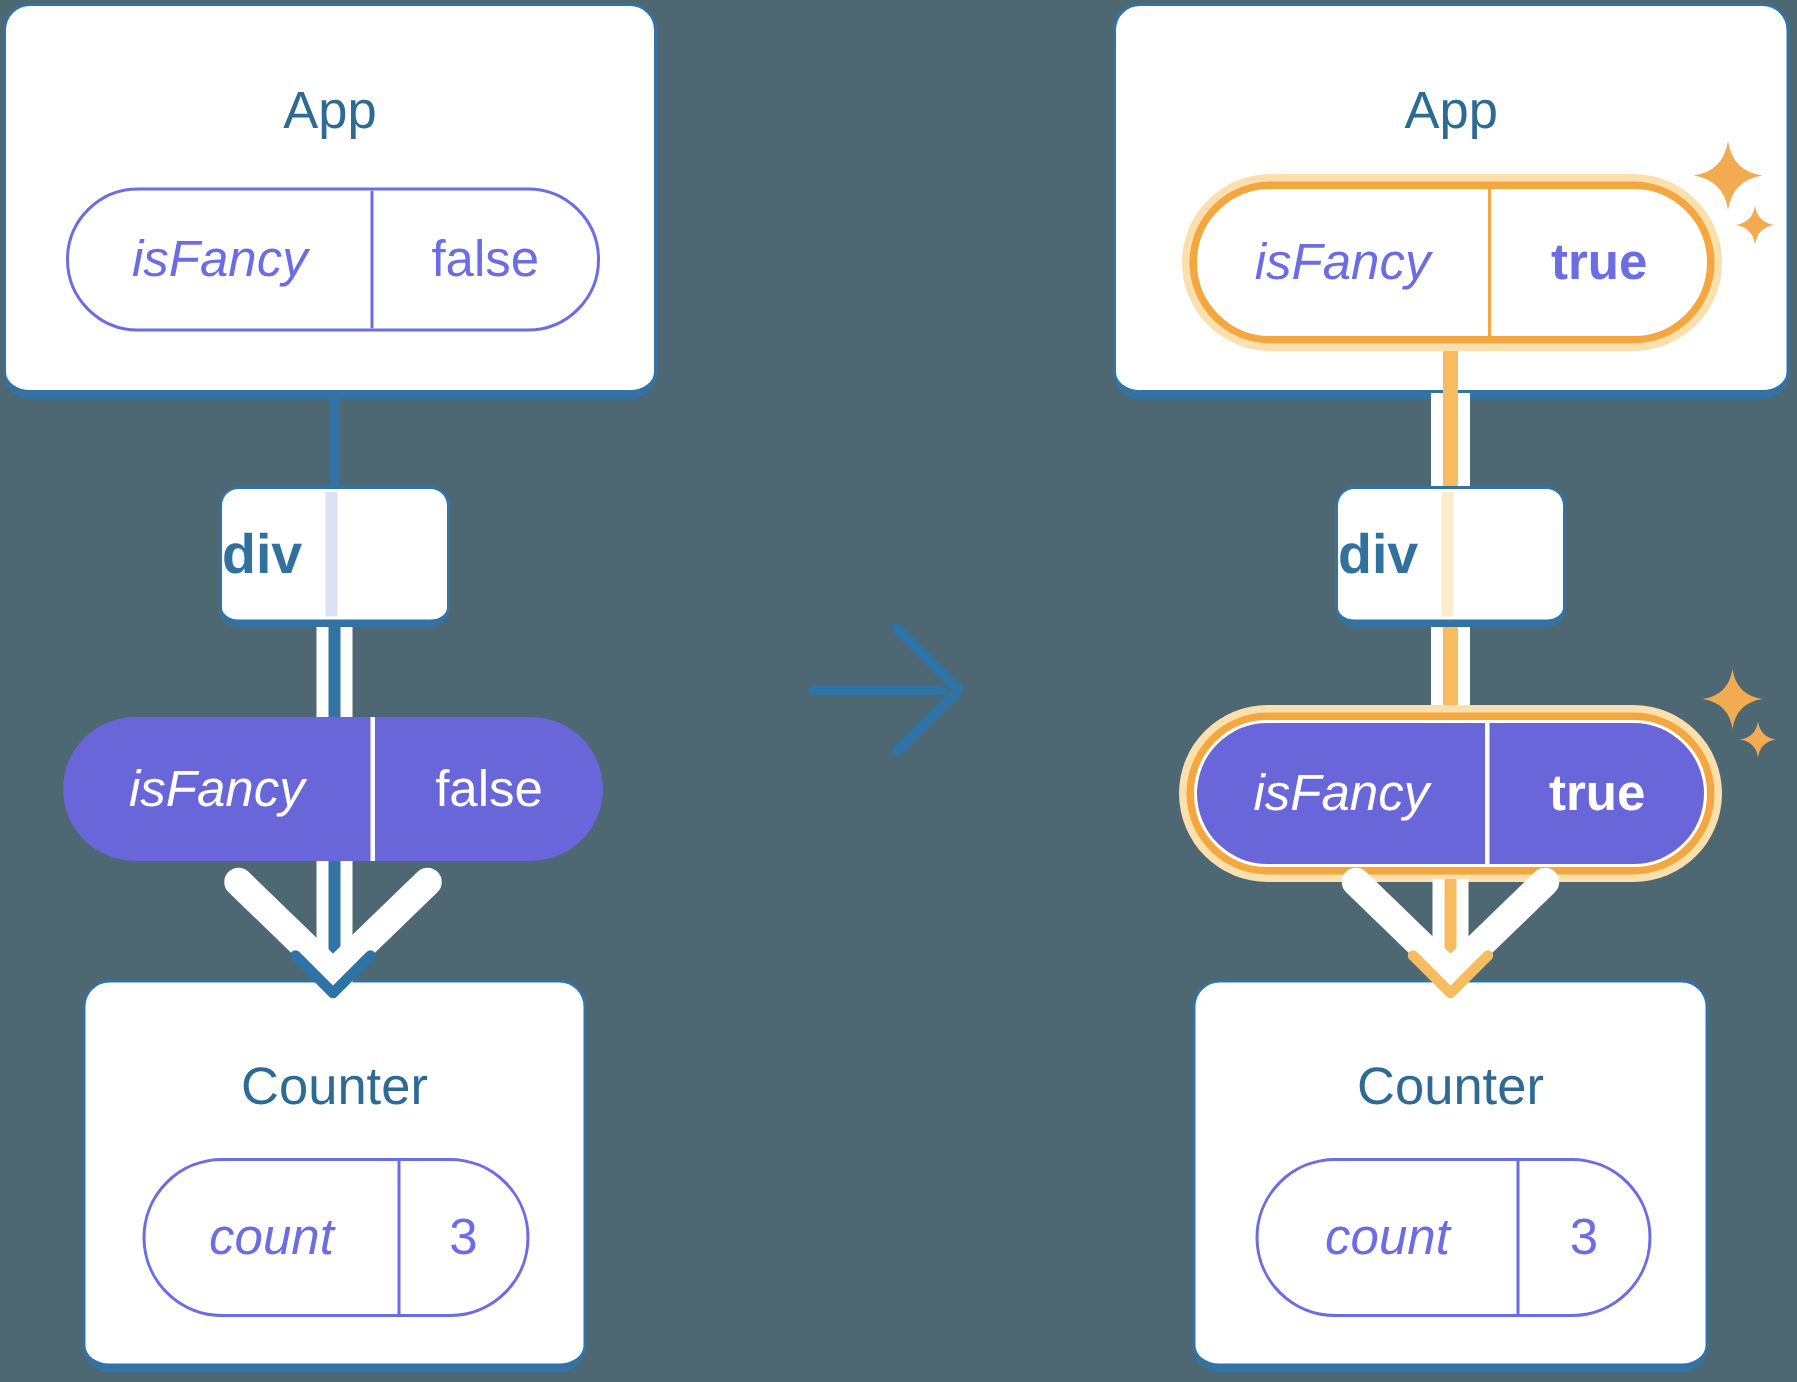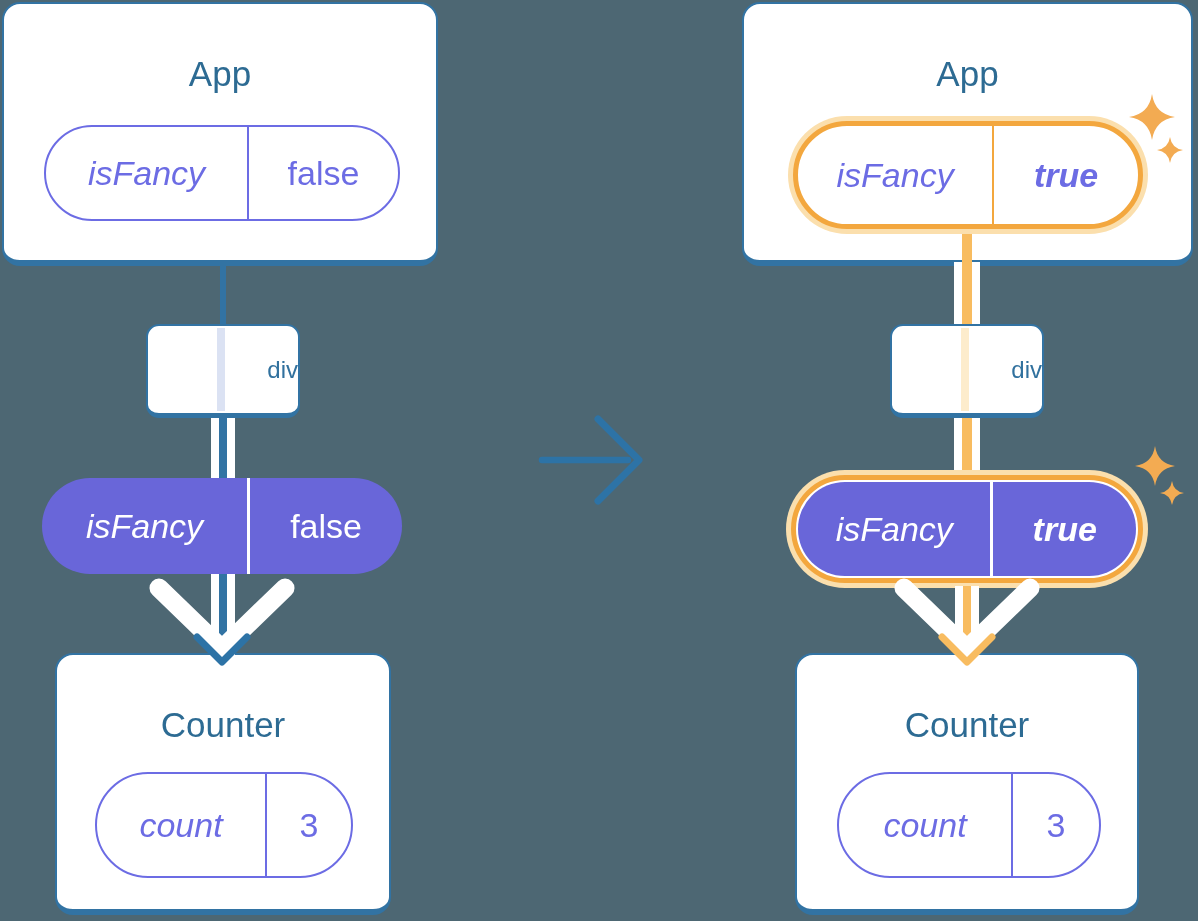"true" .bold-value { font-style: italic -> none }
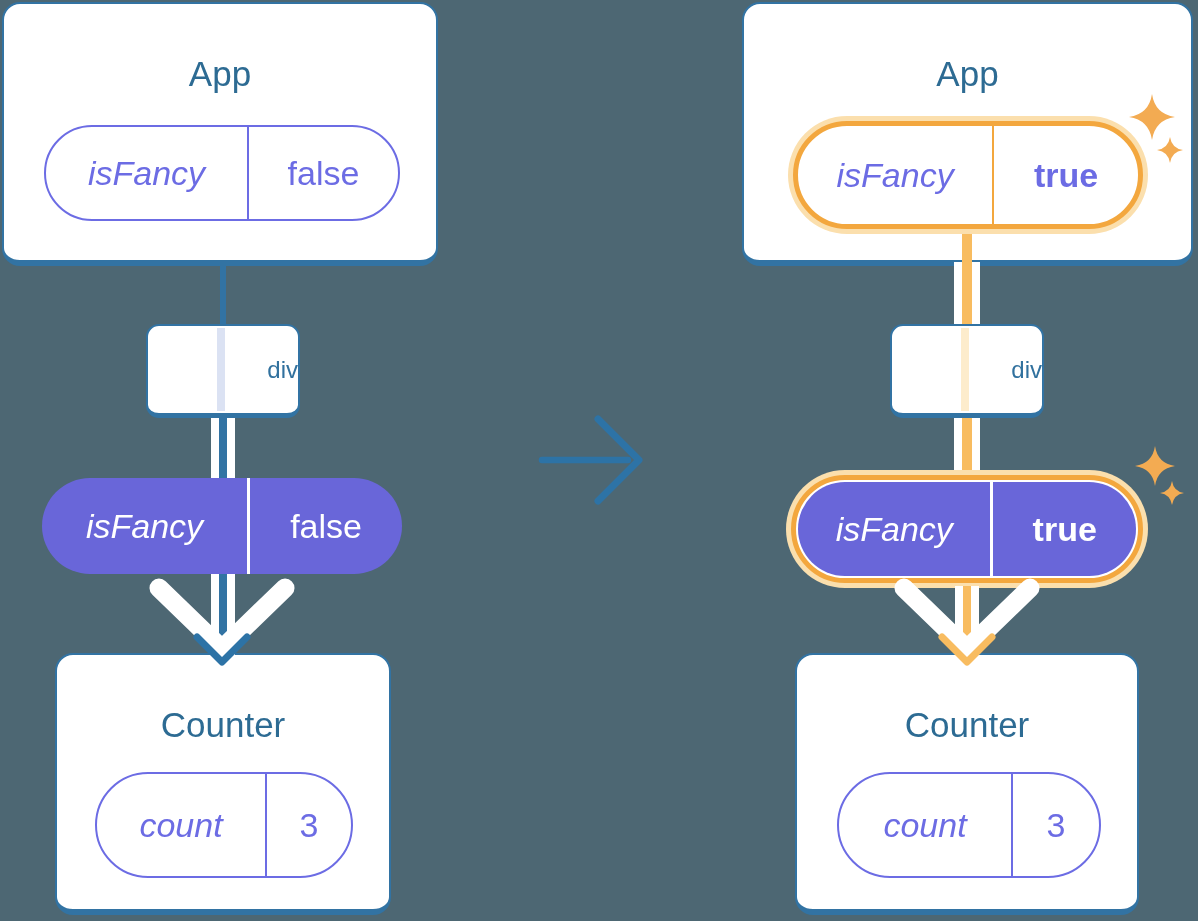"div" .node-box { font-size: 24px -> 37px; font-weight: 400 -> 700; justify-content: flex-end -> flex-start }
